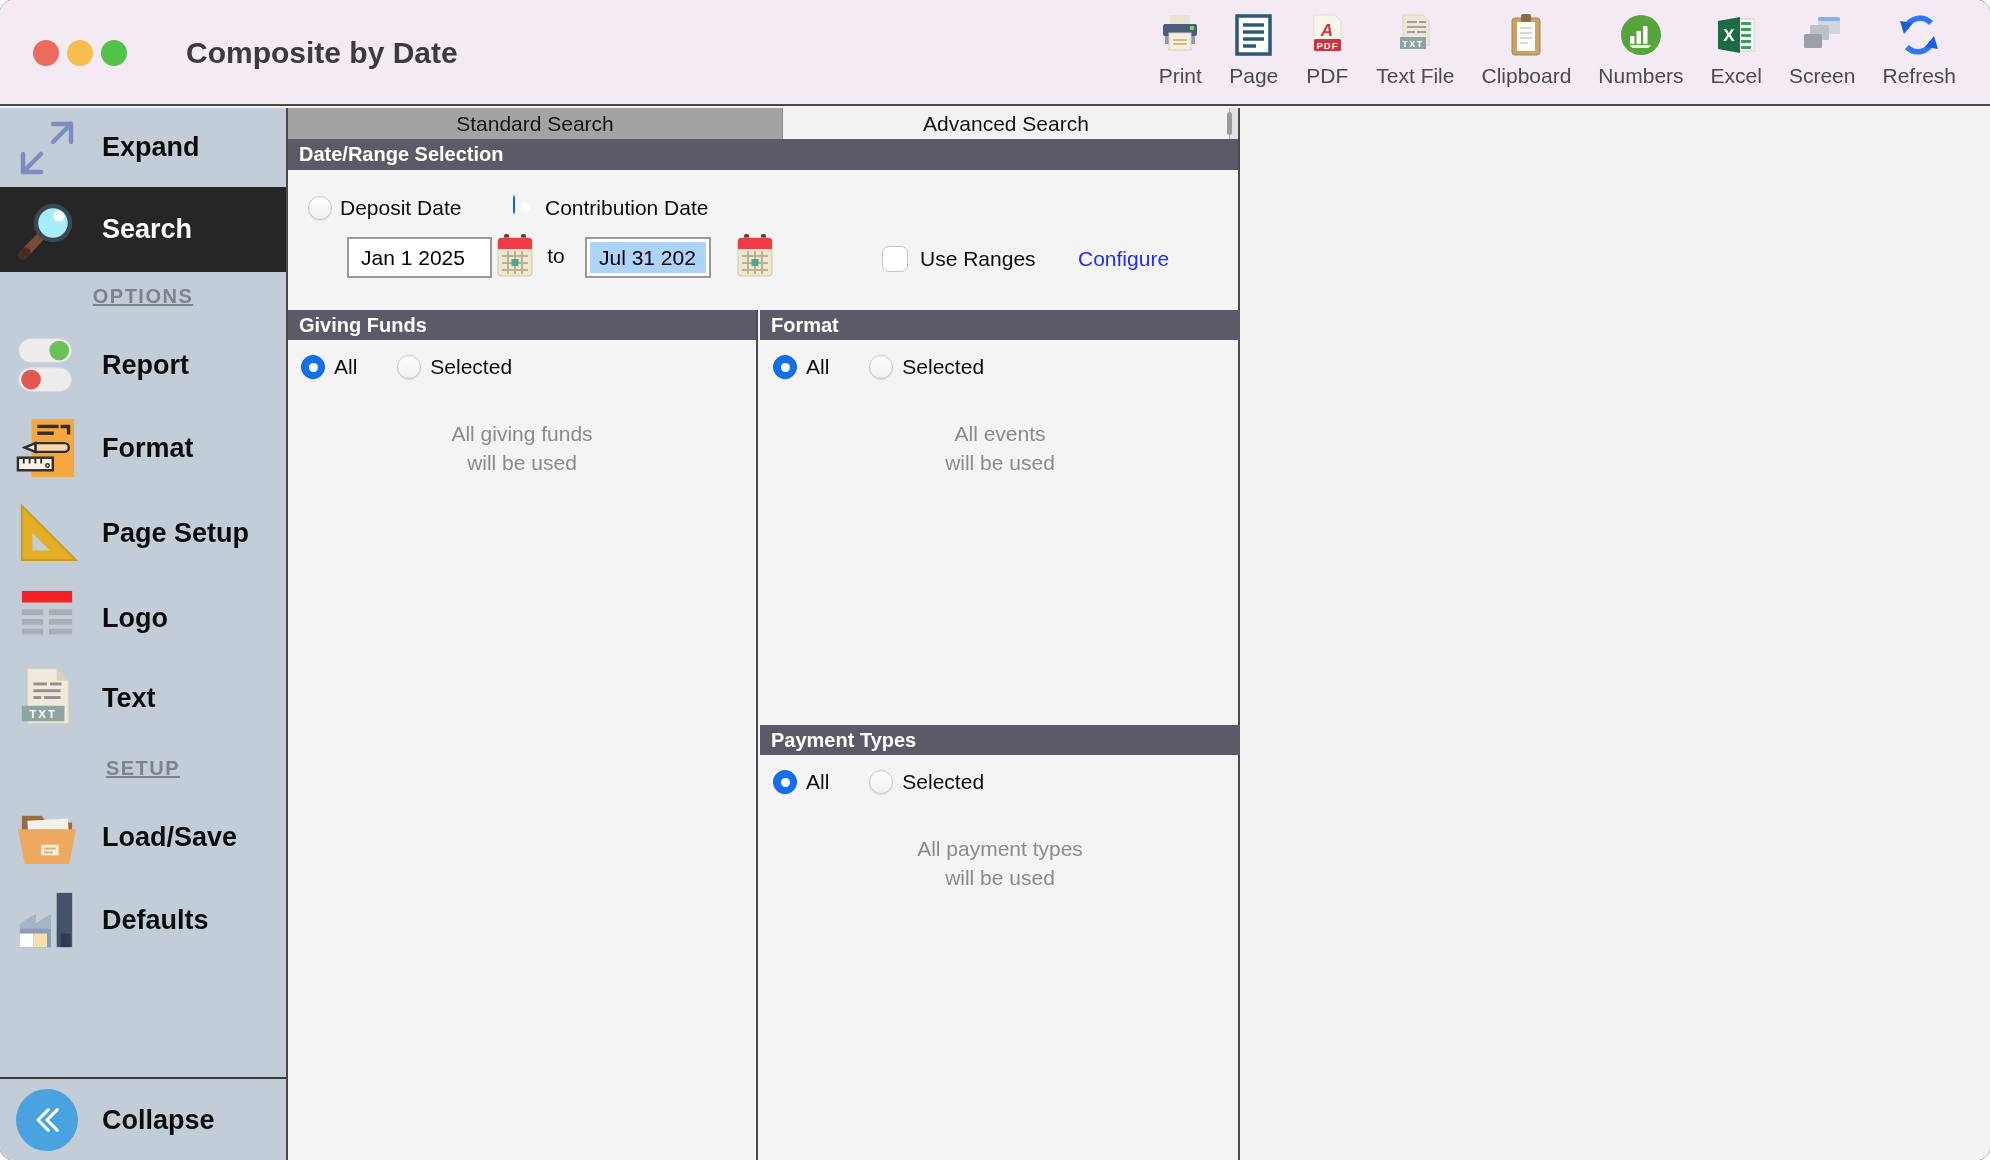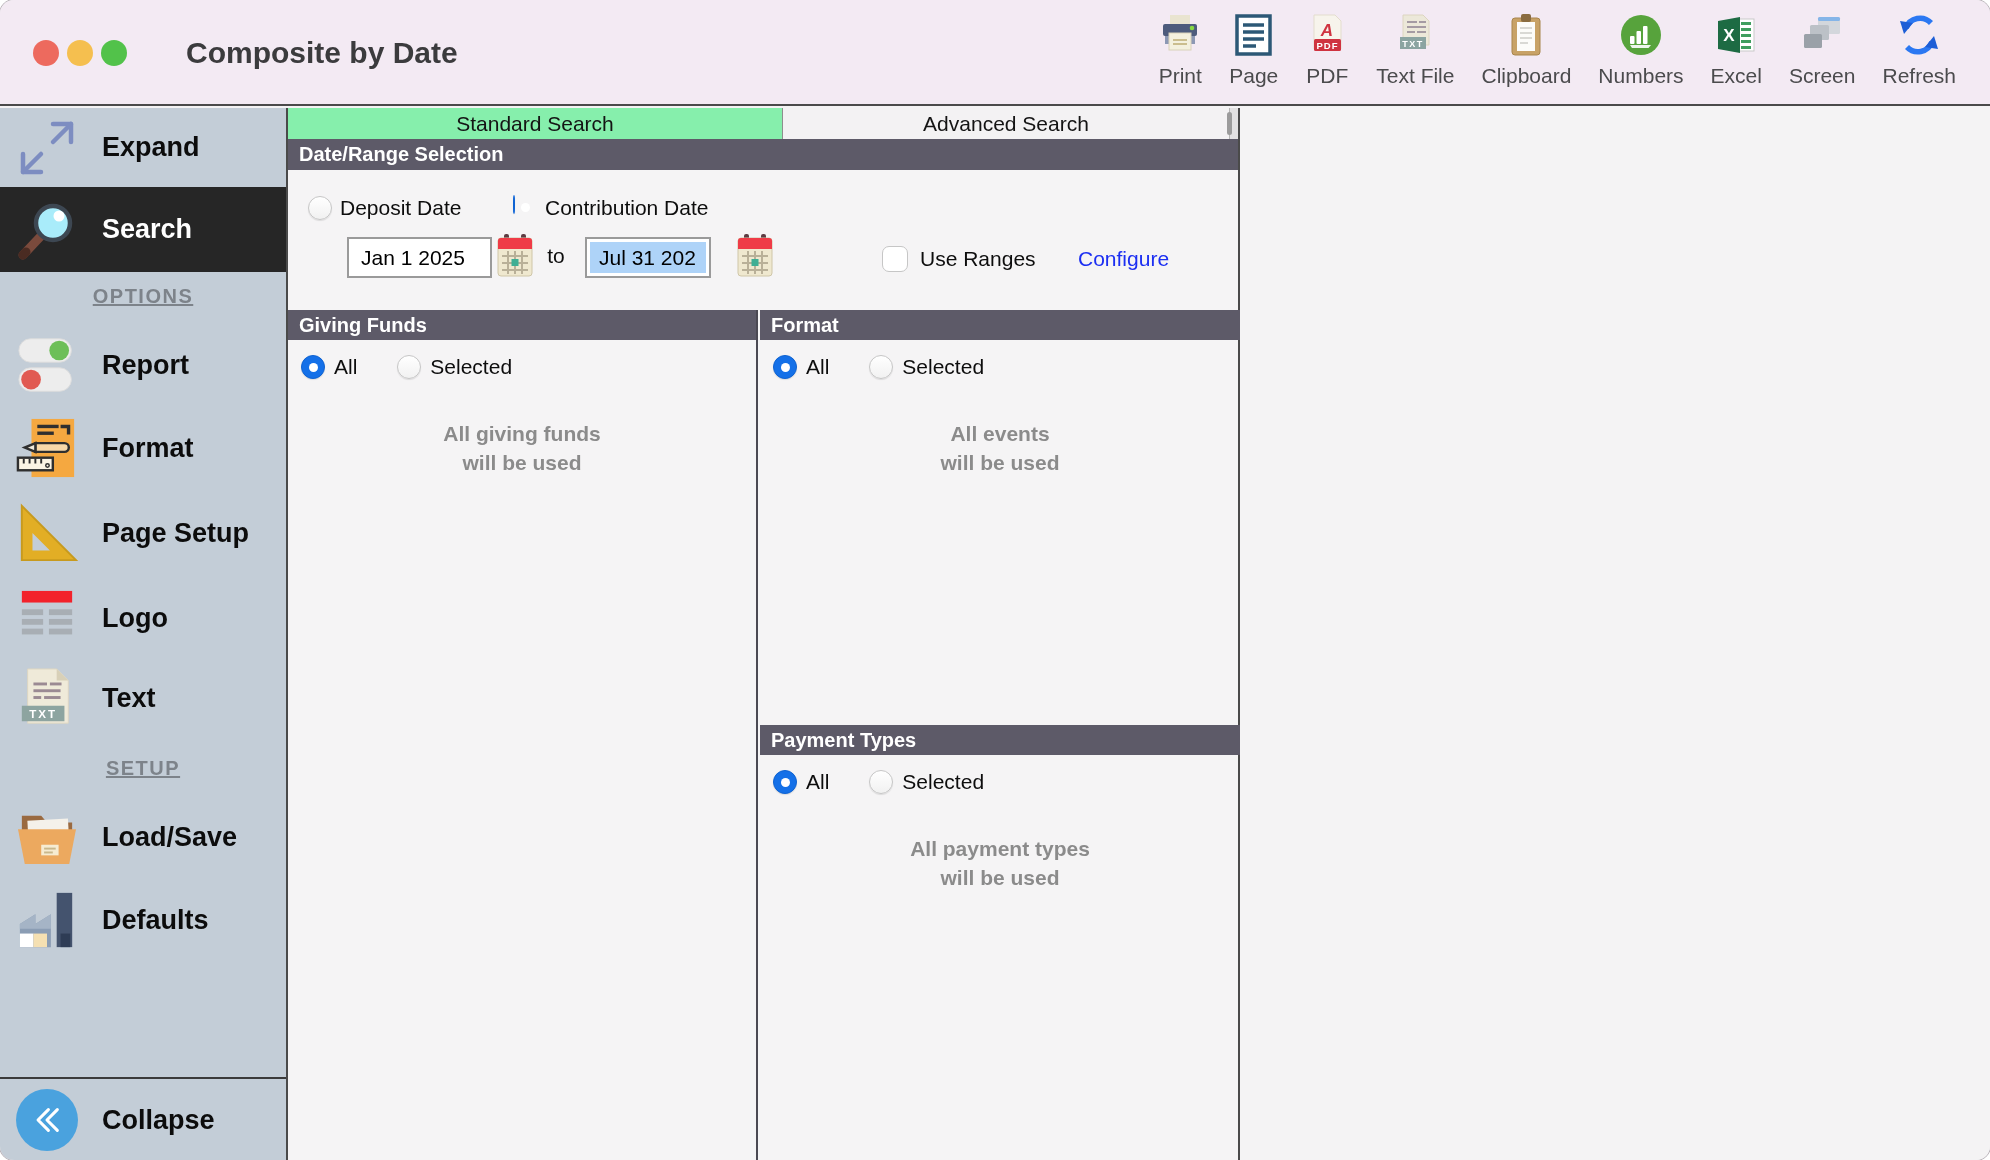"Standard Search" .tab.standard { background: #86efac -> #a3a3a3 }
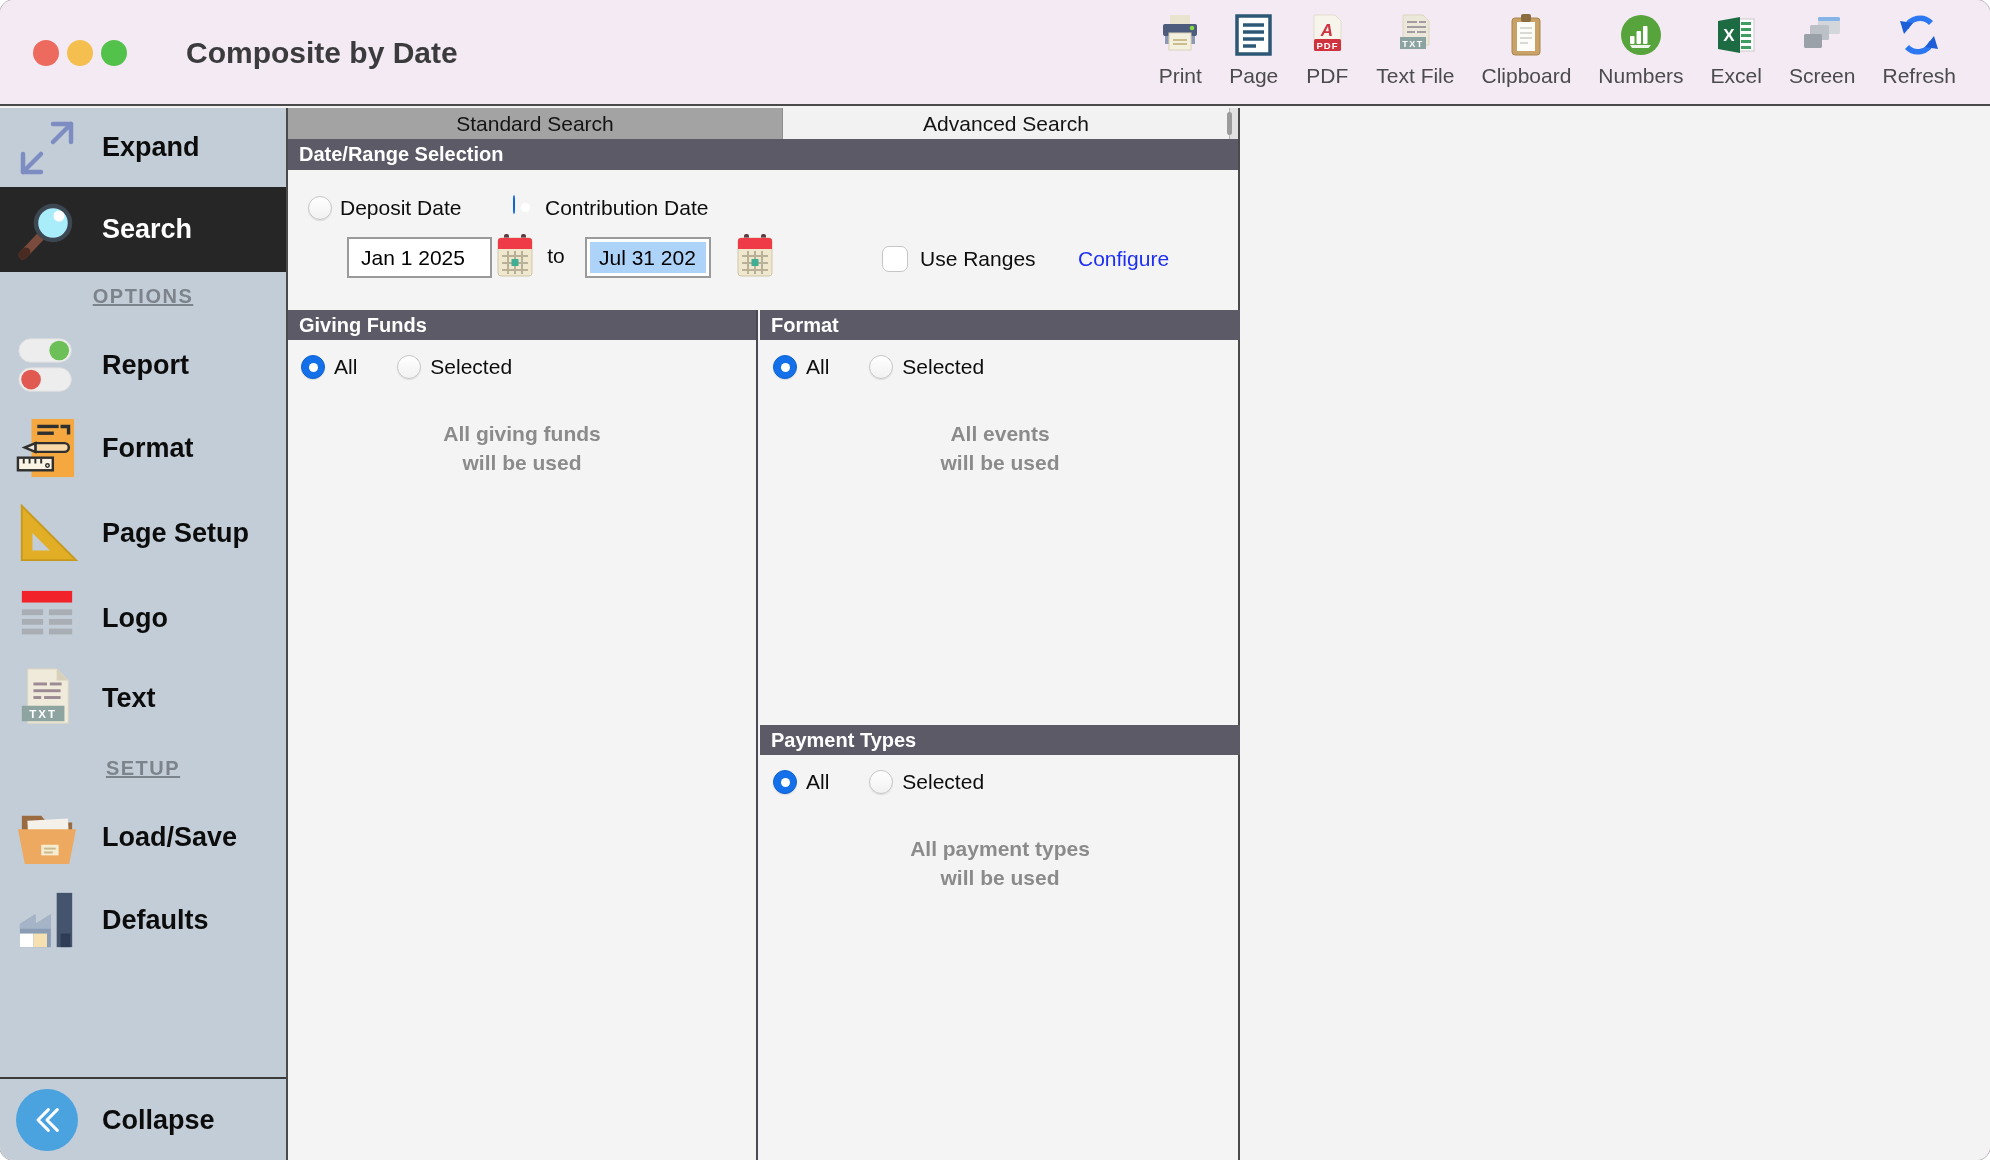"All giving funds" .pane-note { font-weight: bold -> none }
